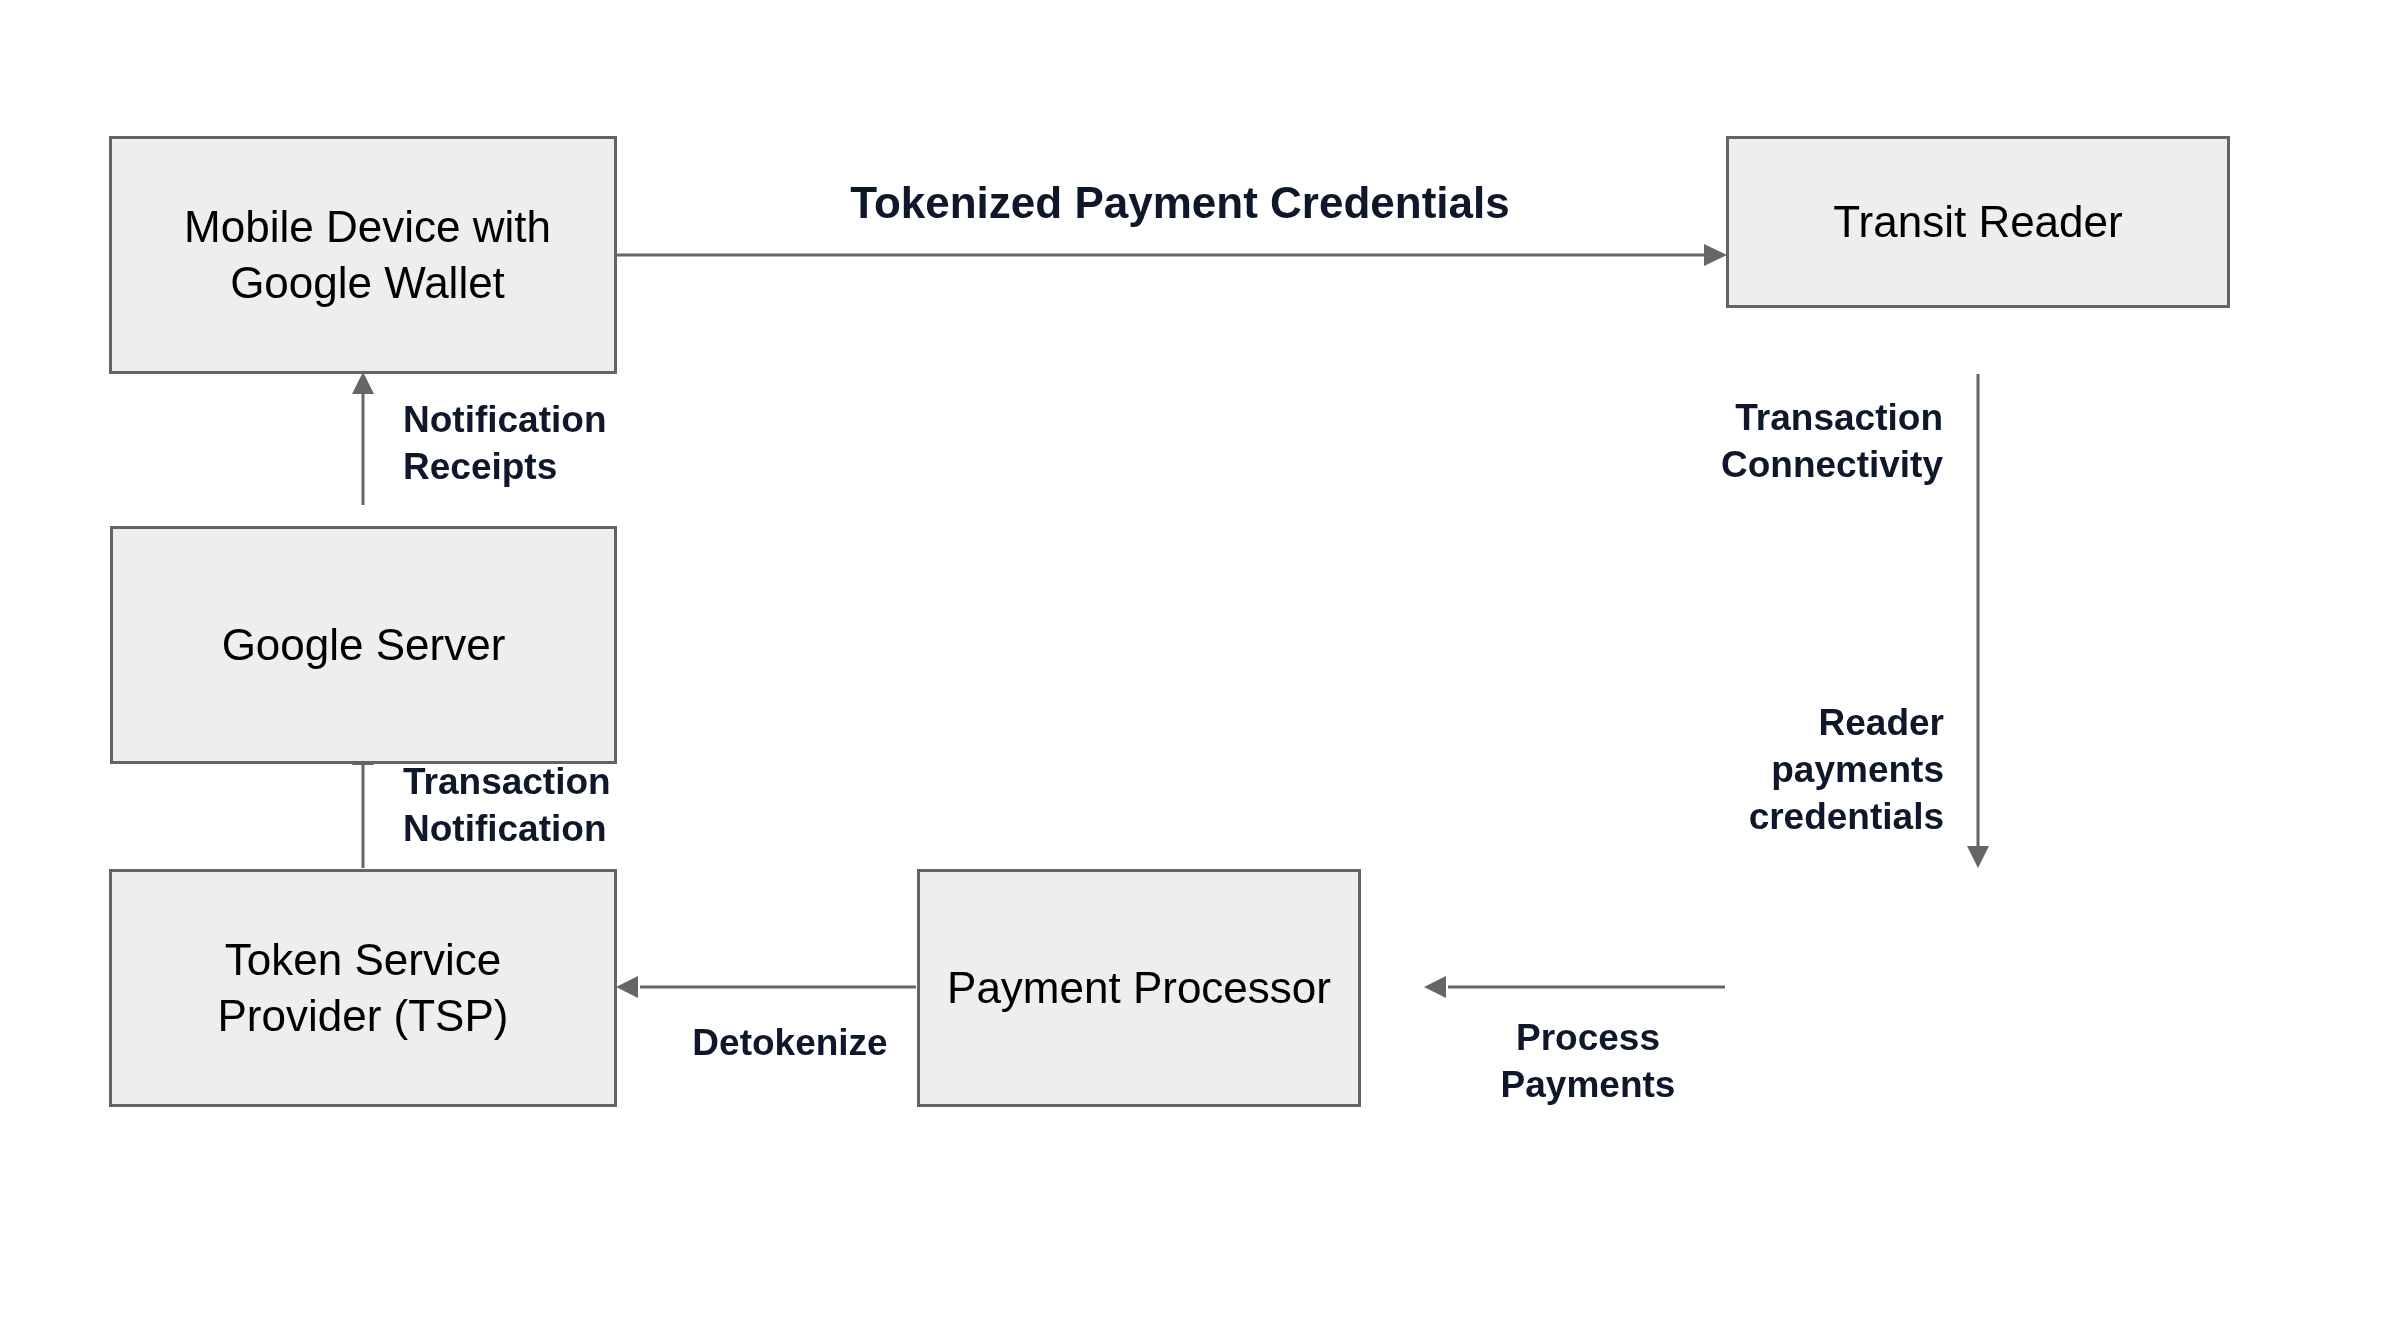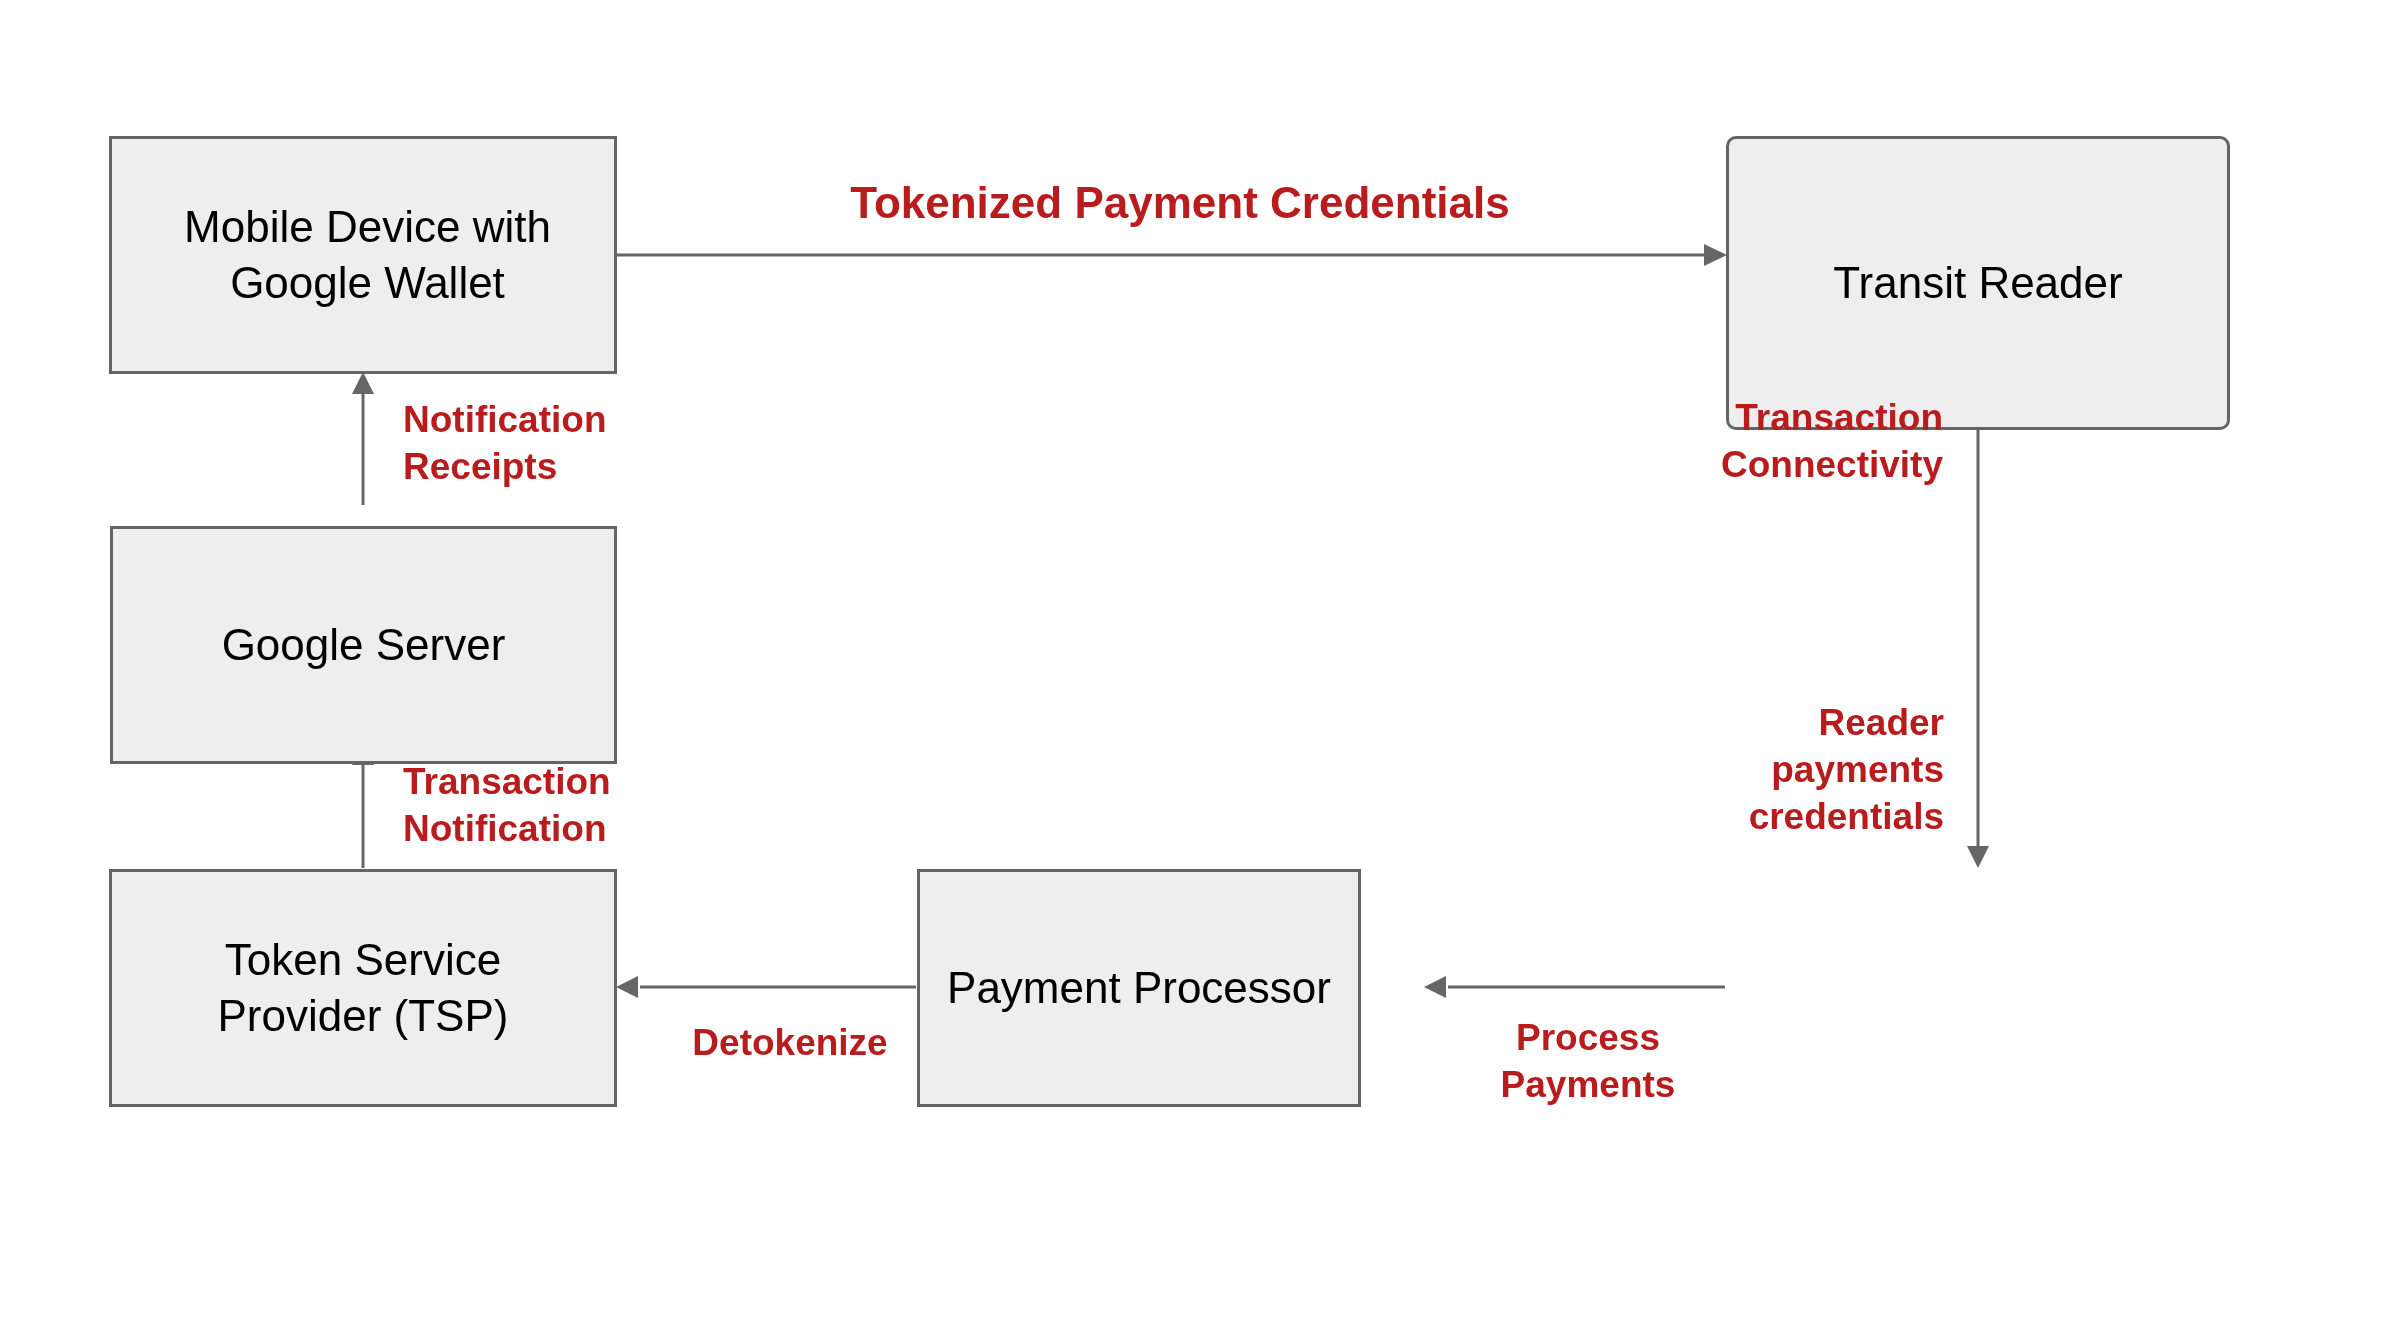"Tokenized Payment Credentials" .edge-label { color: #b91c1c -> #0f172a }
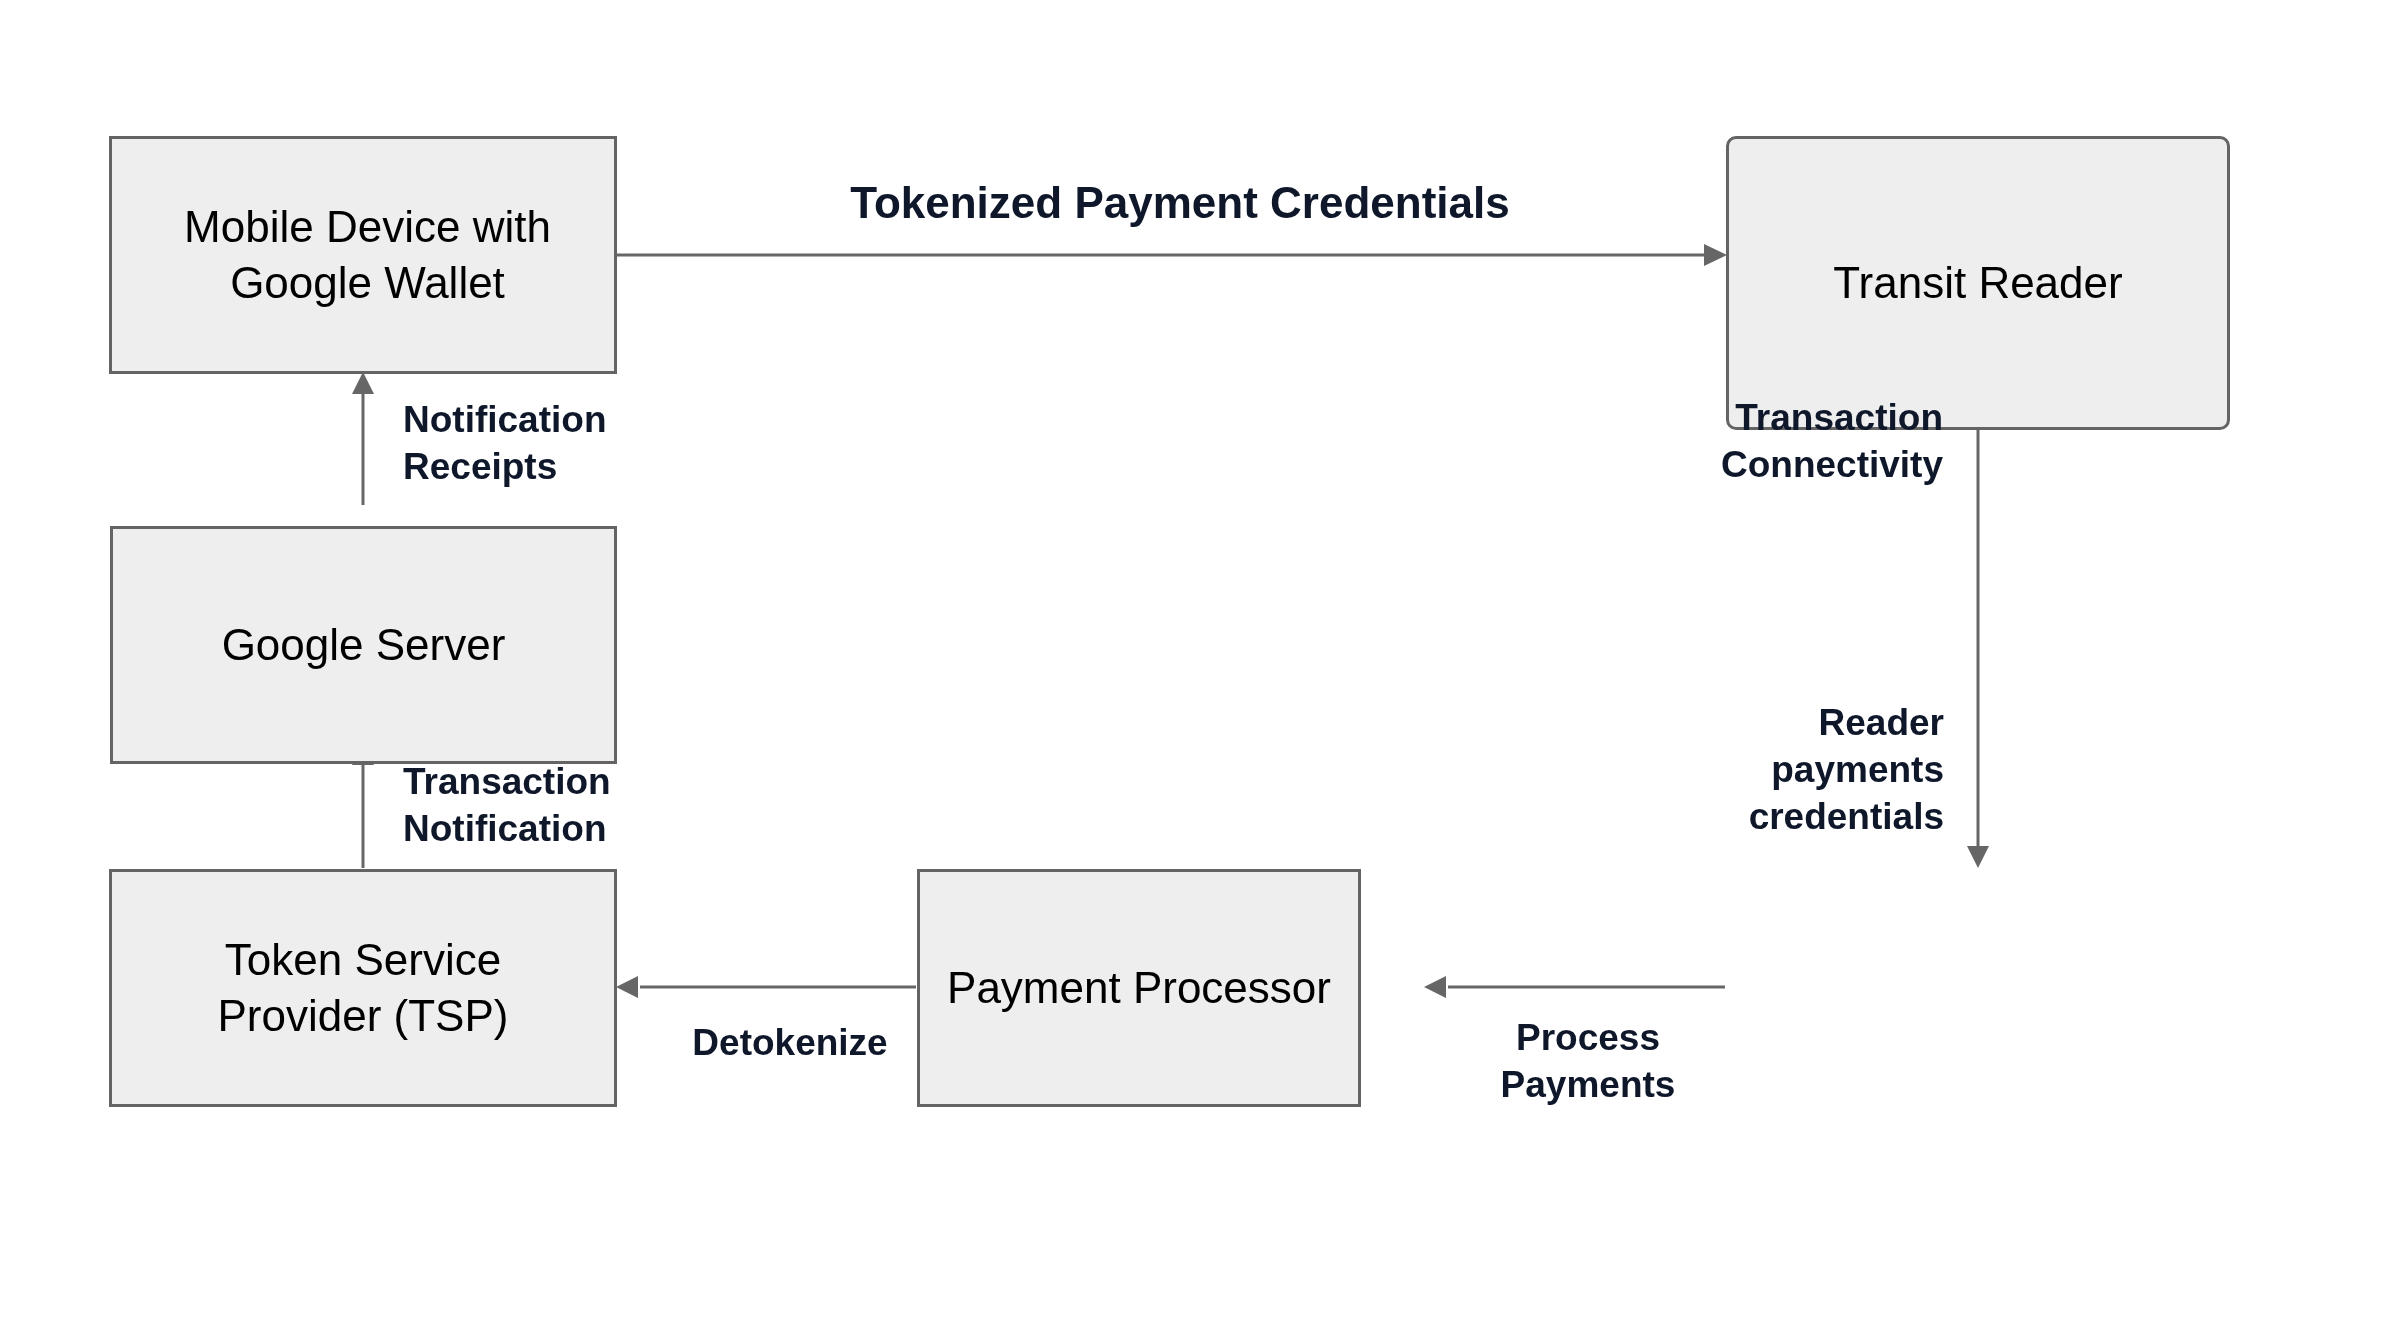"Transit Reader" div.node { border-radius: 10px -> none; height: 294px -> 172px }
